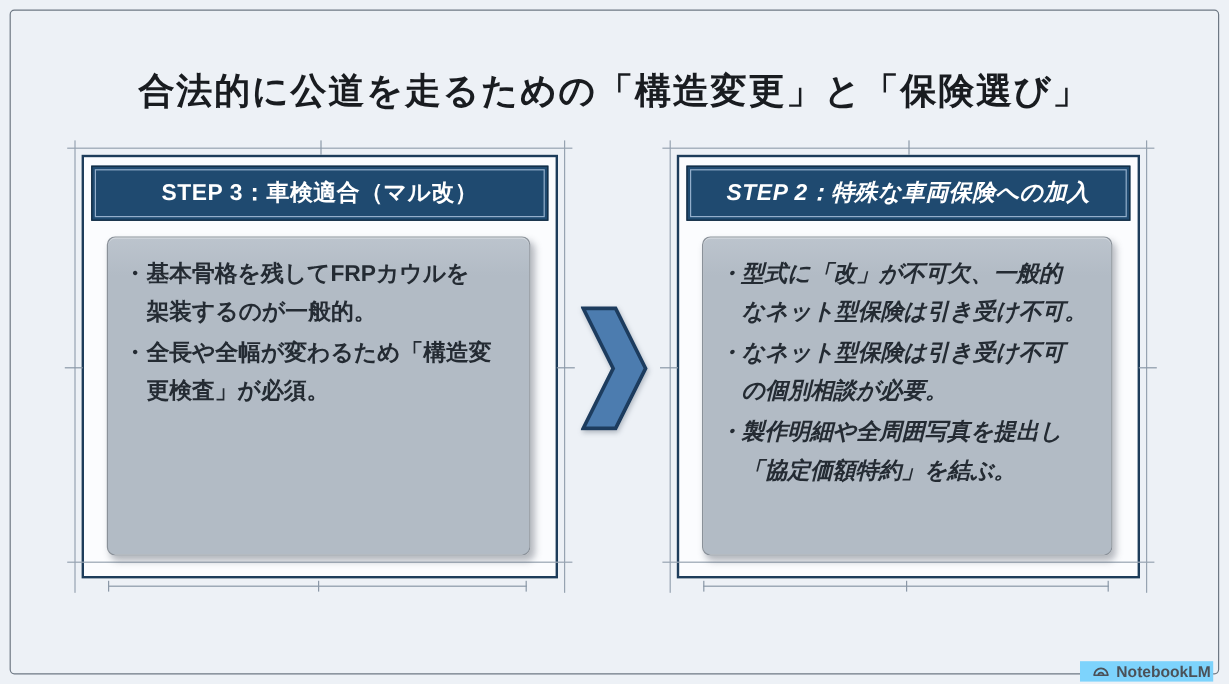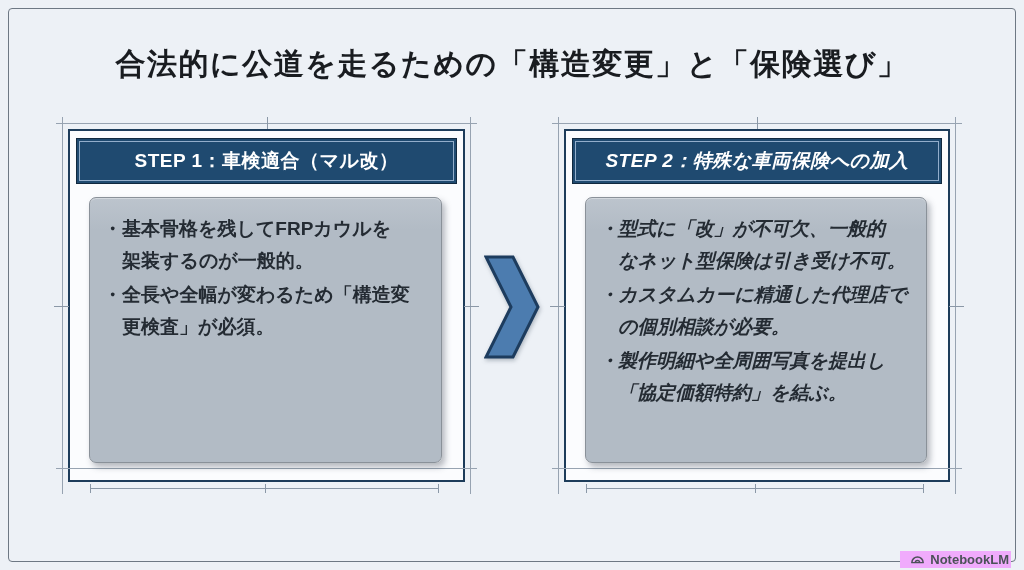"合法的に公道を走るための「構造変更」と「保険選び」" .title { margin: 4px -> 16px }
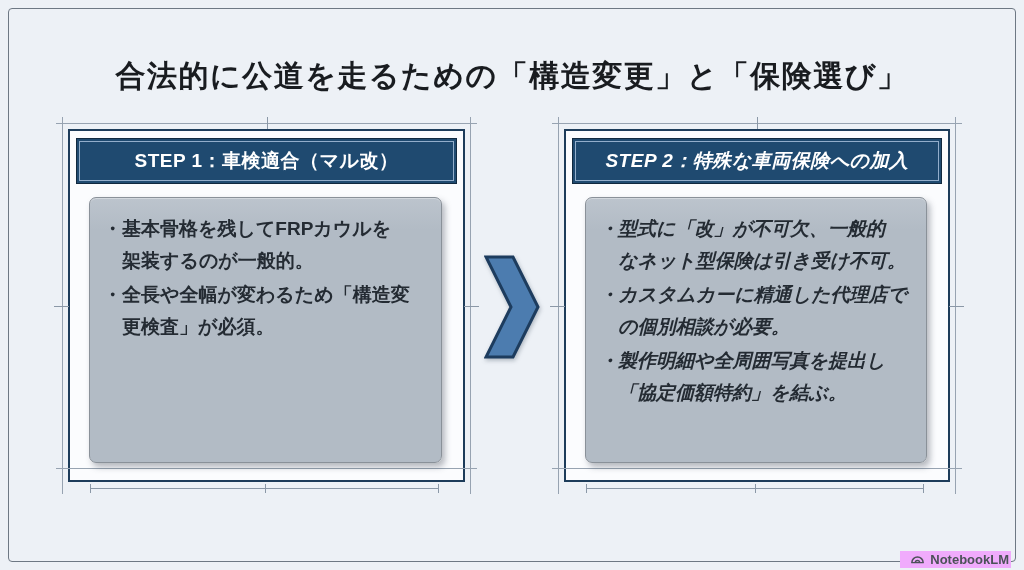"STEP 1：車検適合（マル改）" span { text: 1 -> 3 }
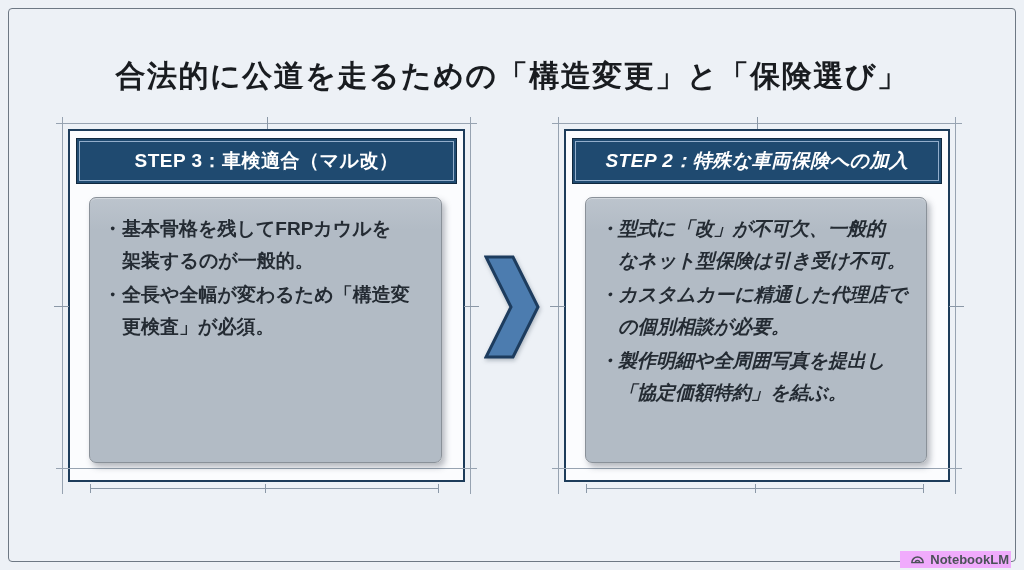"・カスタムカーに精通した代理店で" li { text: カスタムカーに精通した代理店で -> なネット型保険は引き受け不可 }
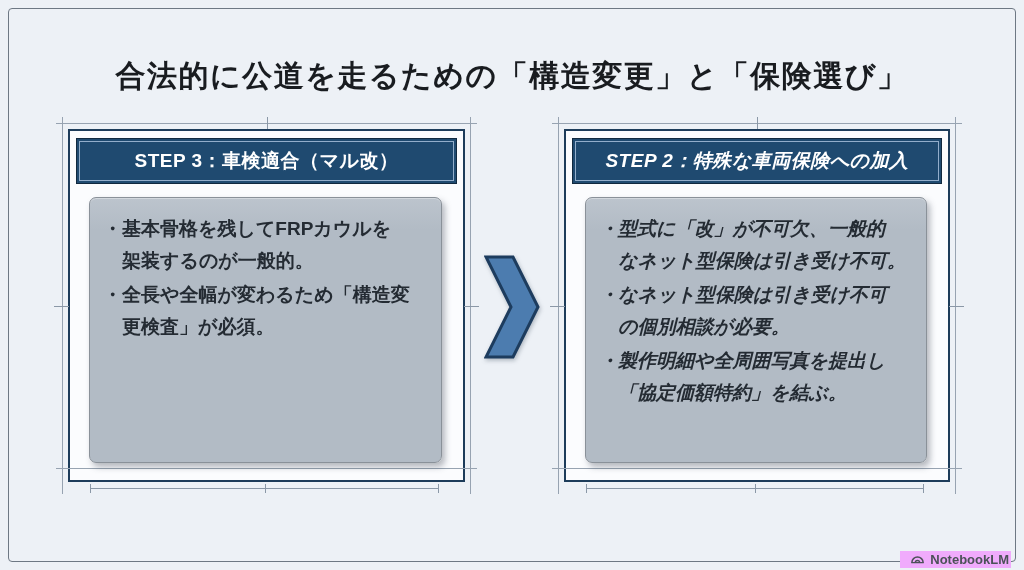"NotebookLM" .watermark { background: #f0abfc -> #7dd3fc }
